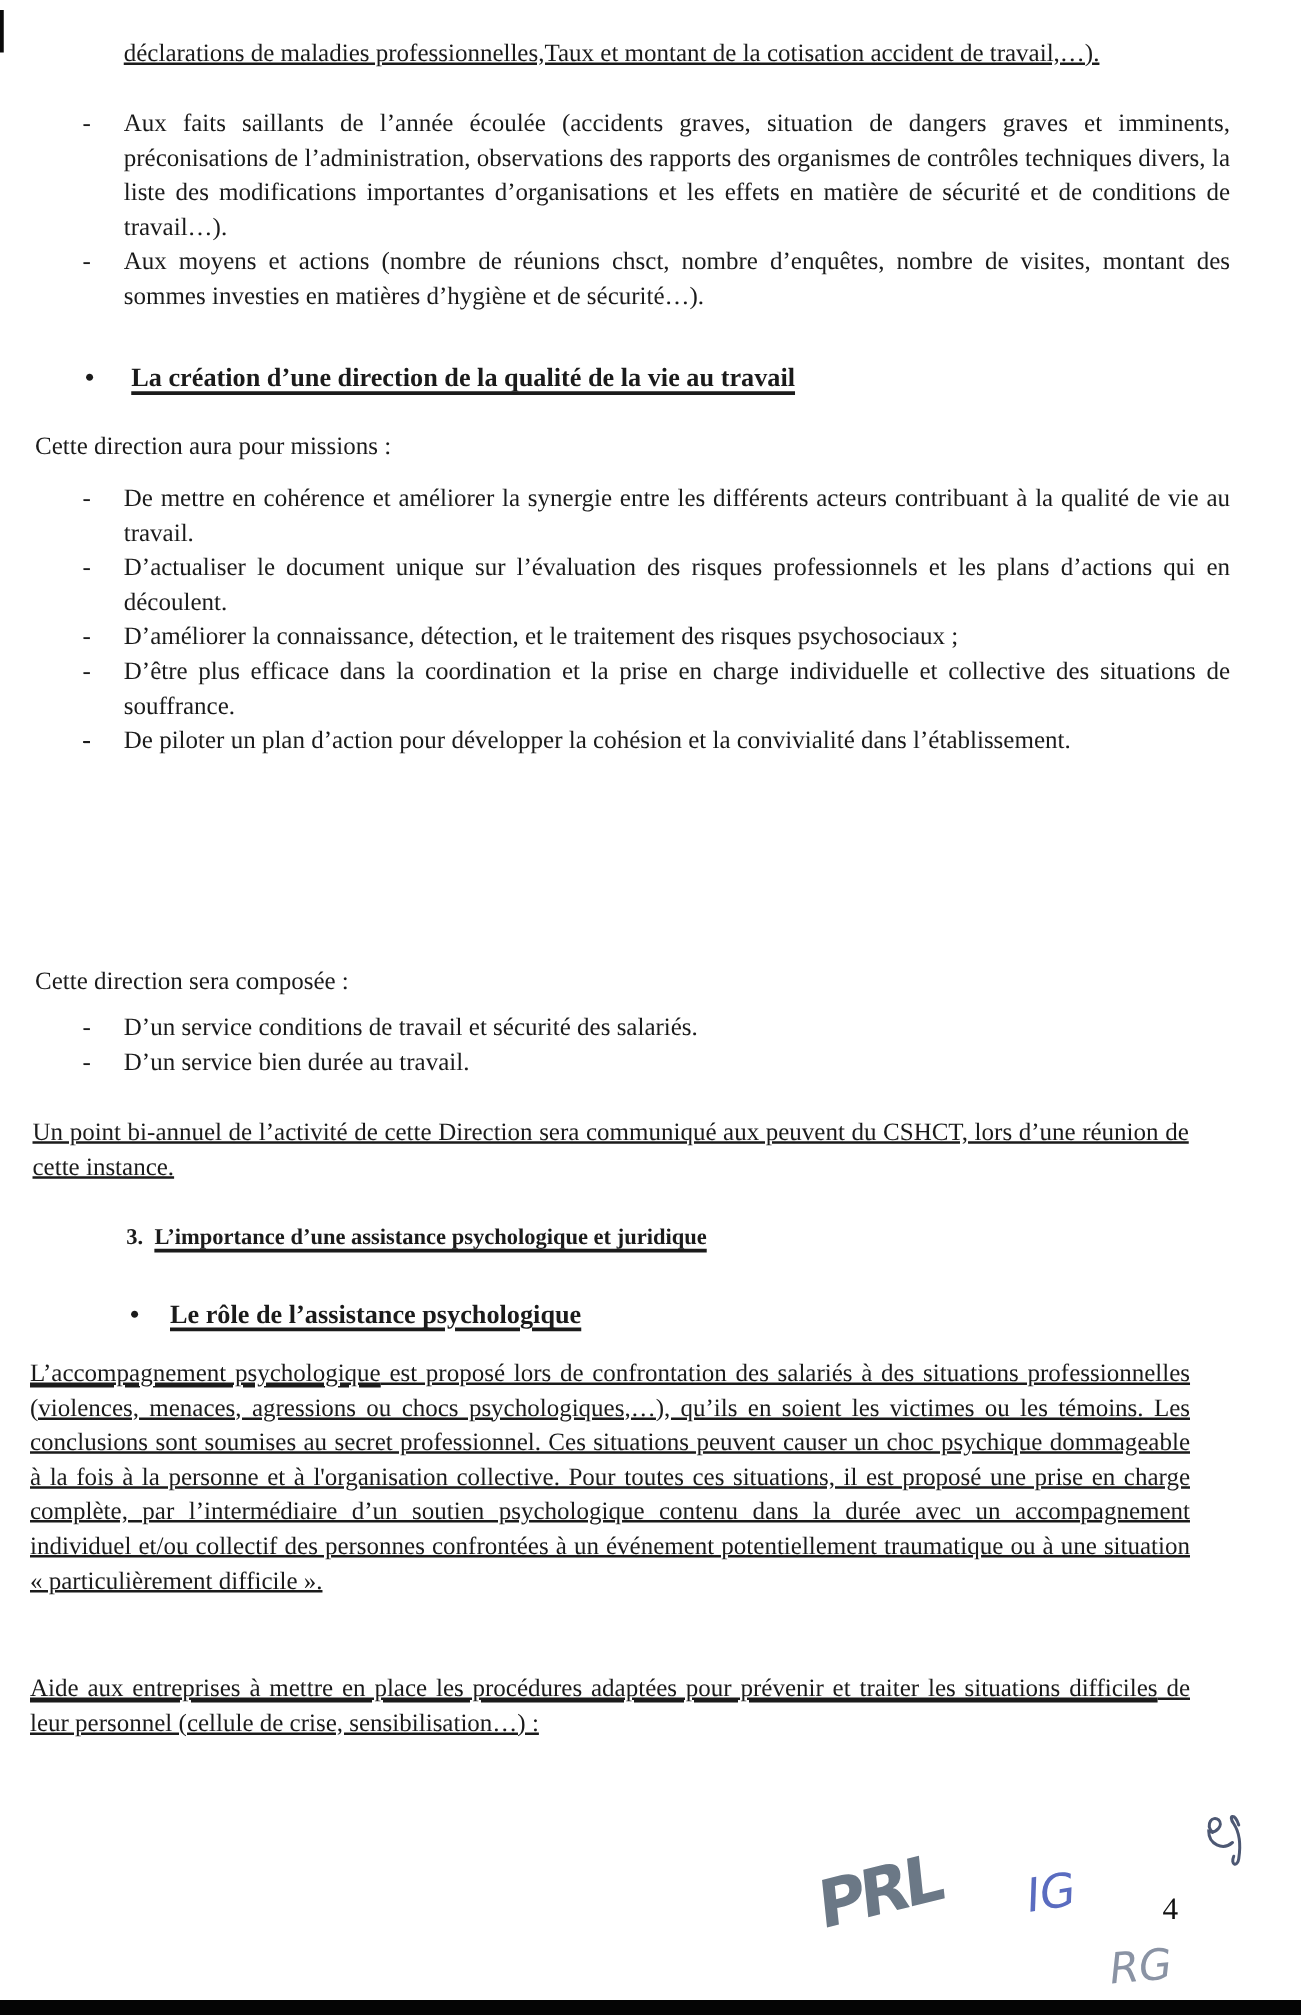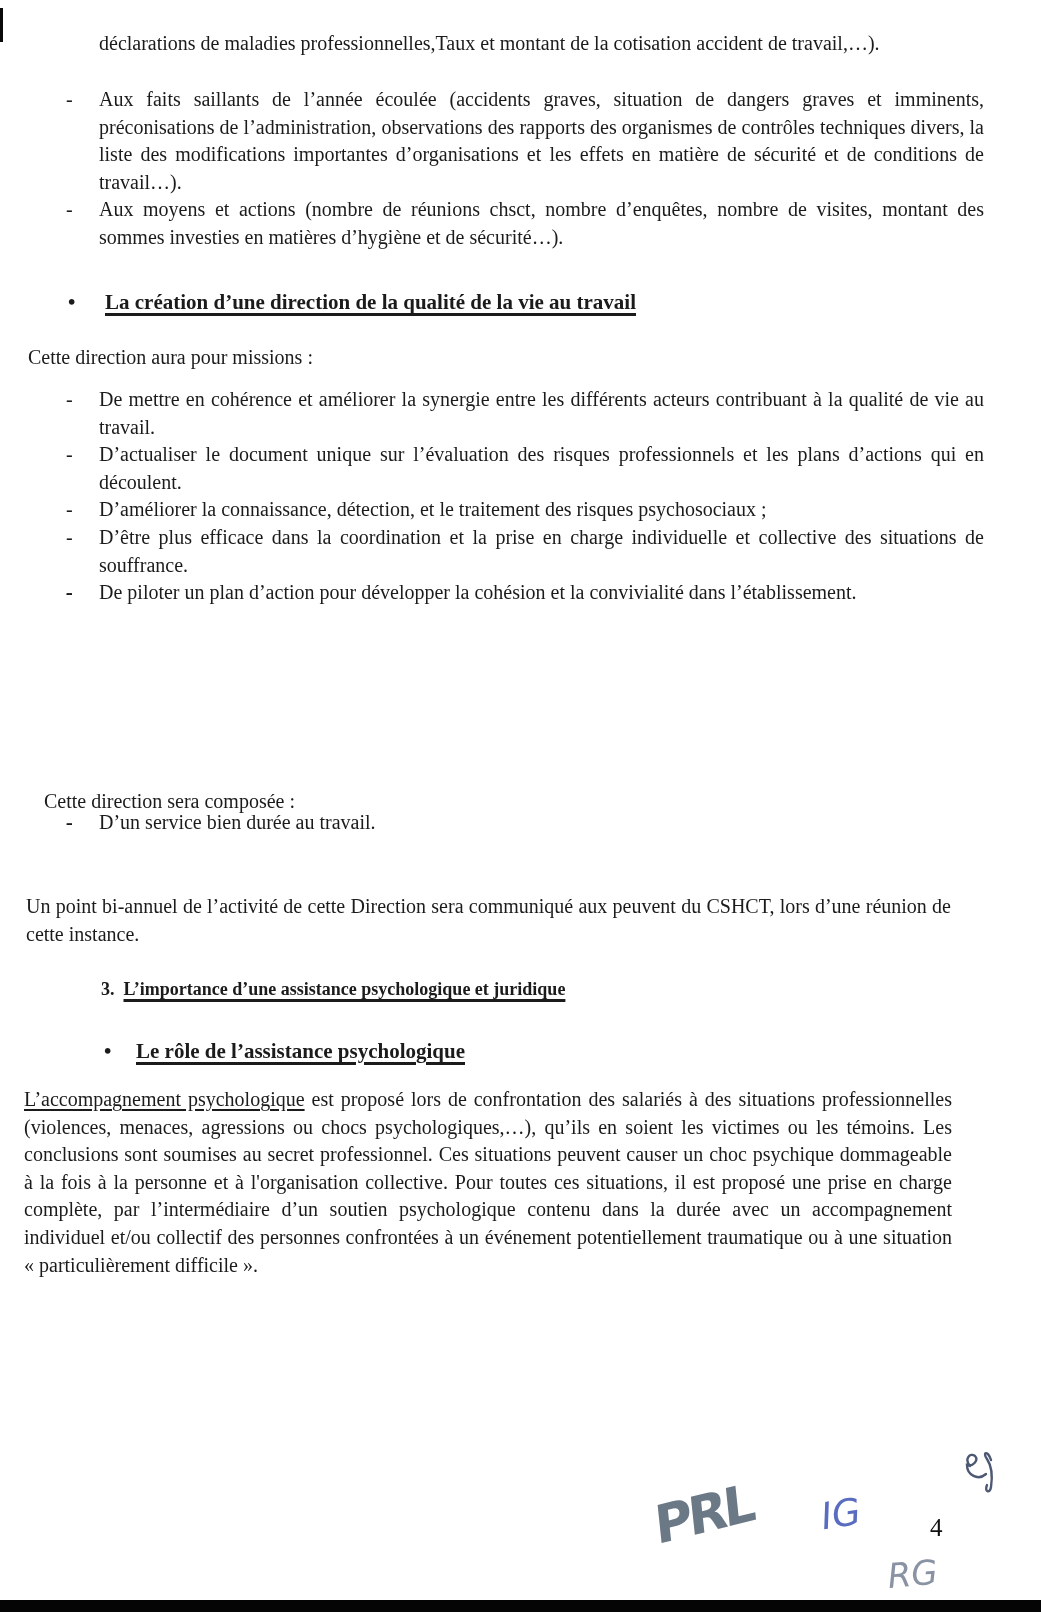"déclarations de maladies" .just { text-decoration: none -> underline }
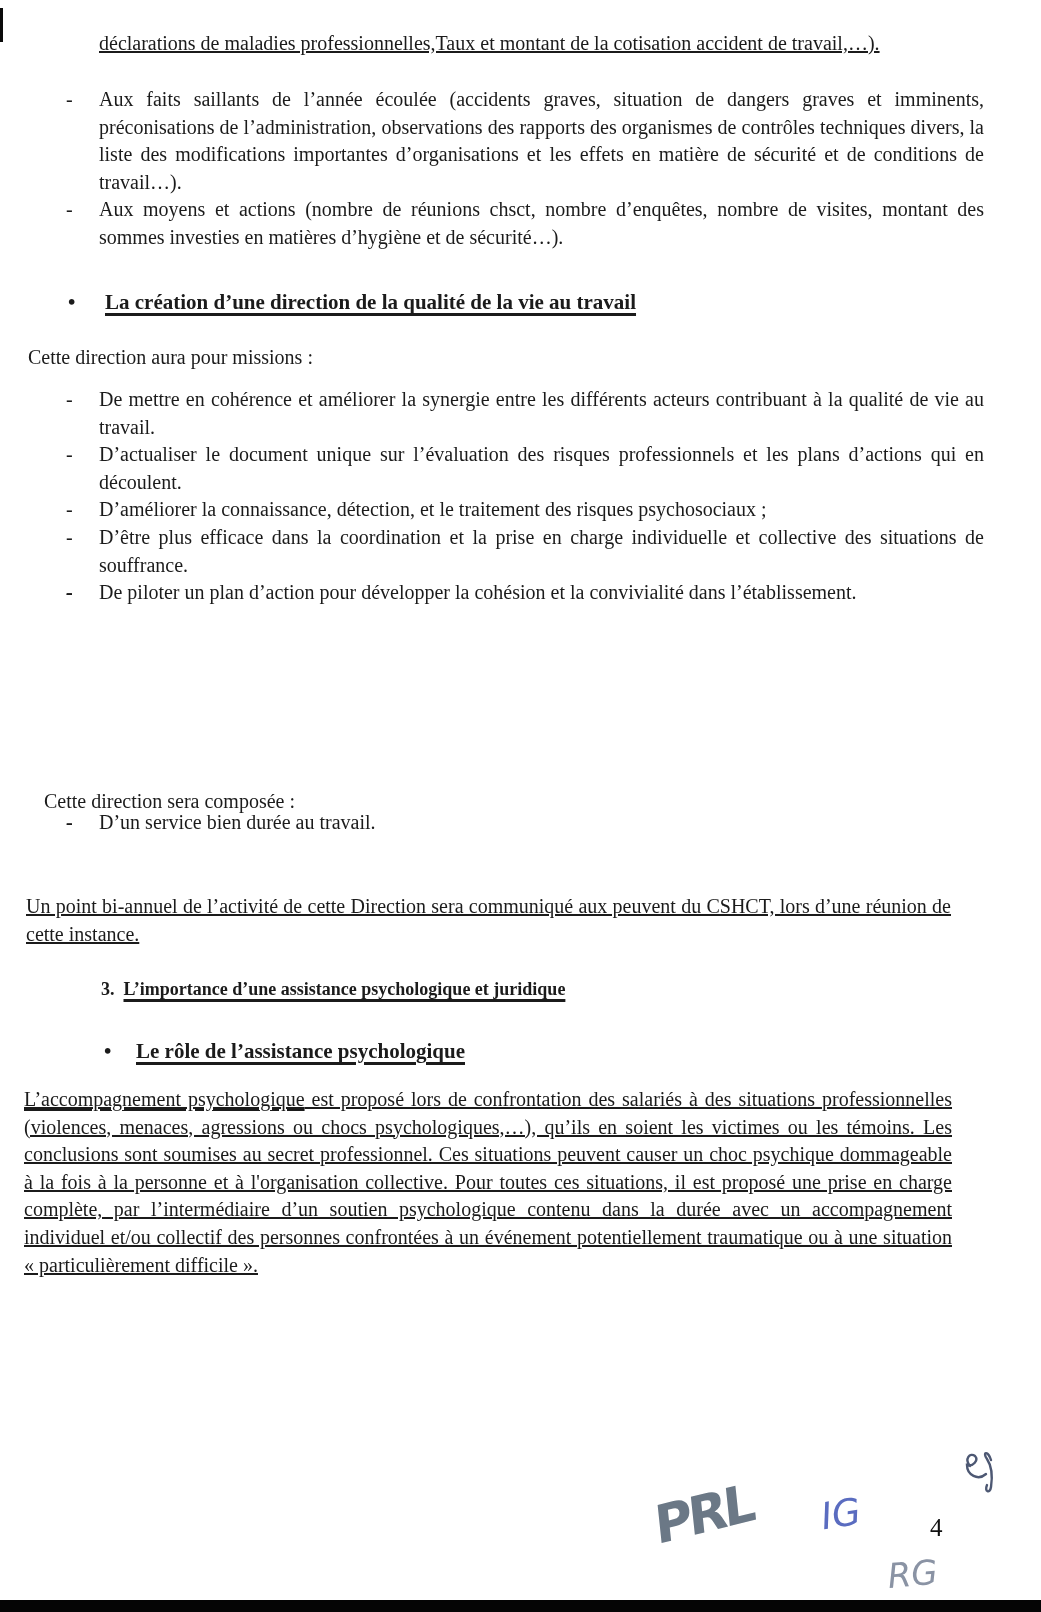"Cette direction sera composée :" p.blk { margin: 16px -> 0 }
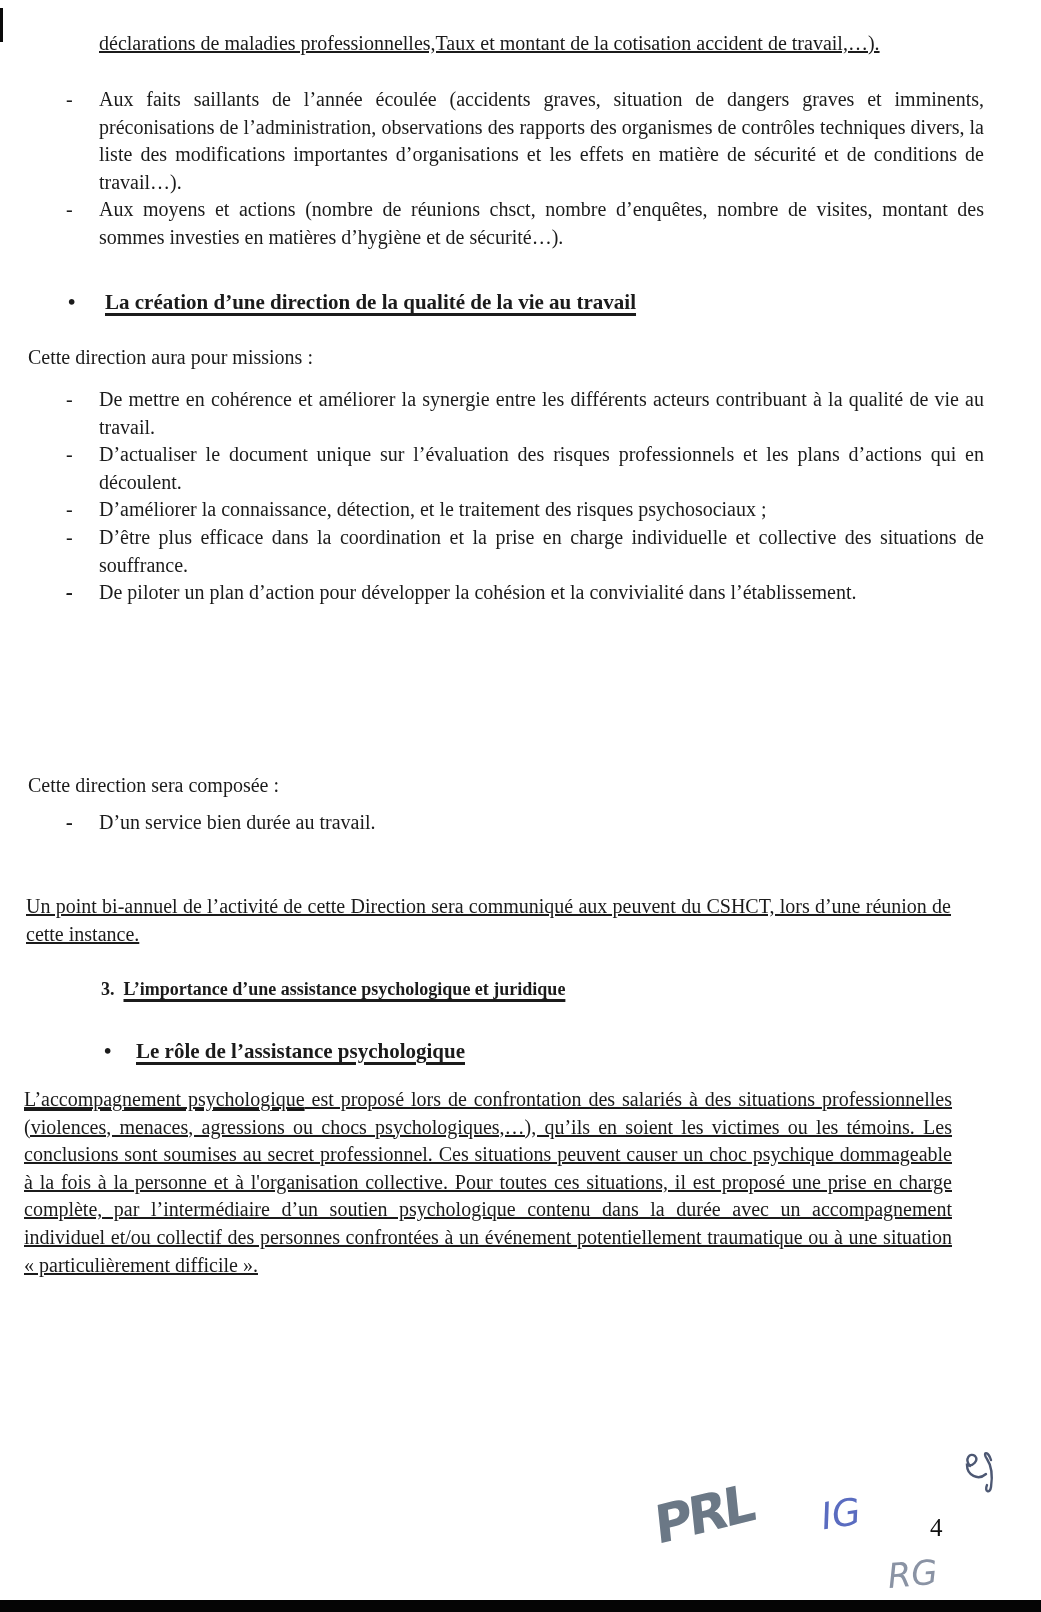"D’un service conditions de travail" span { html: none -> <span>D’un service conditions de travail et sécurité des salariés.</span> }
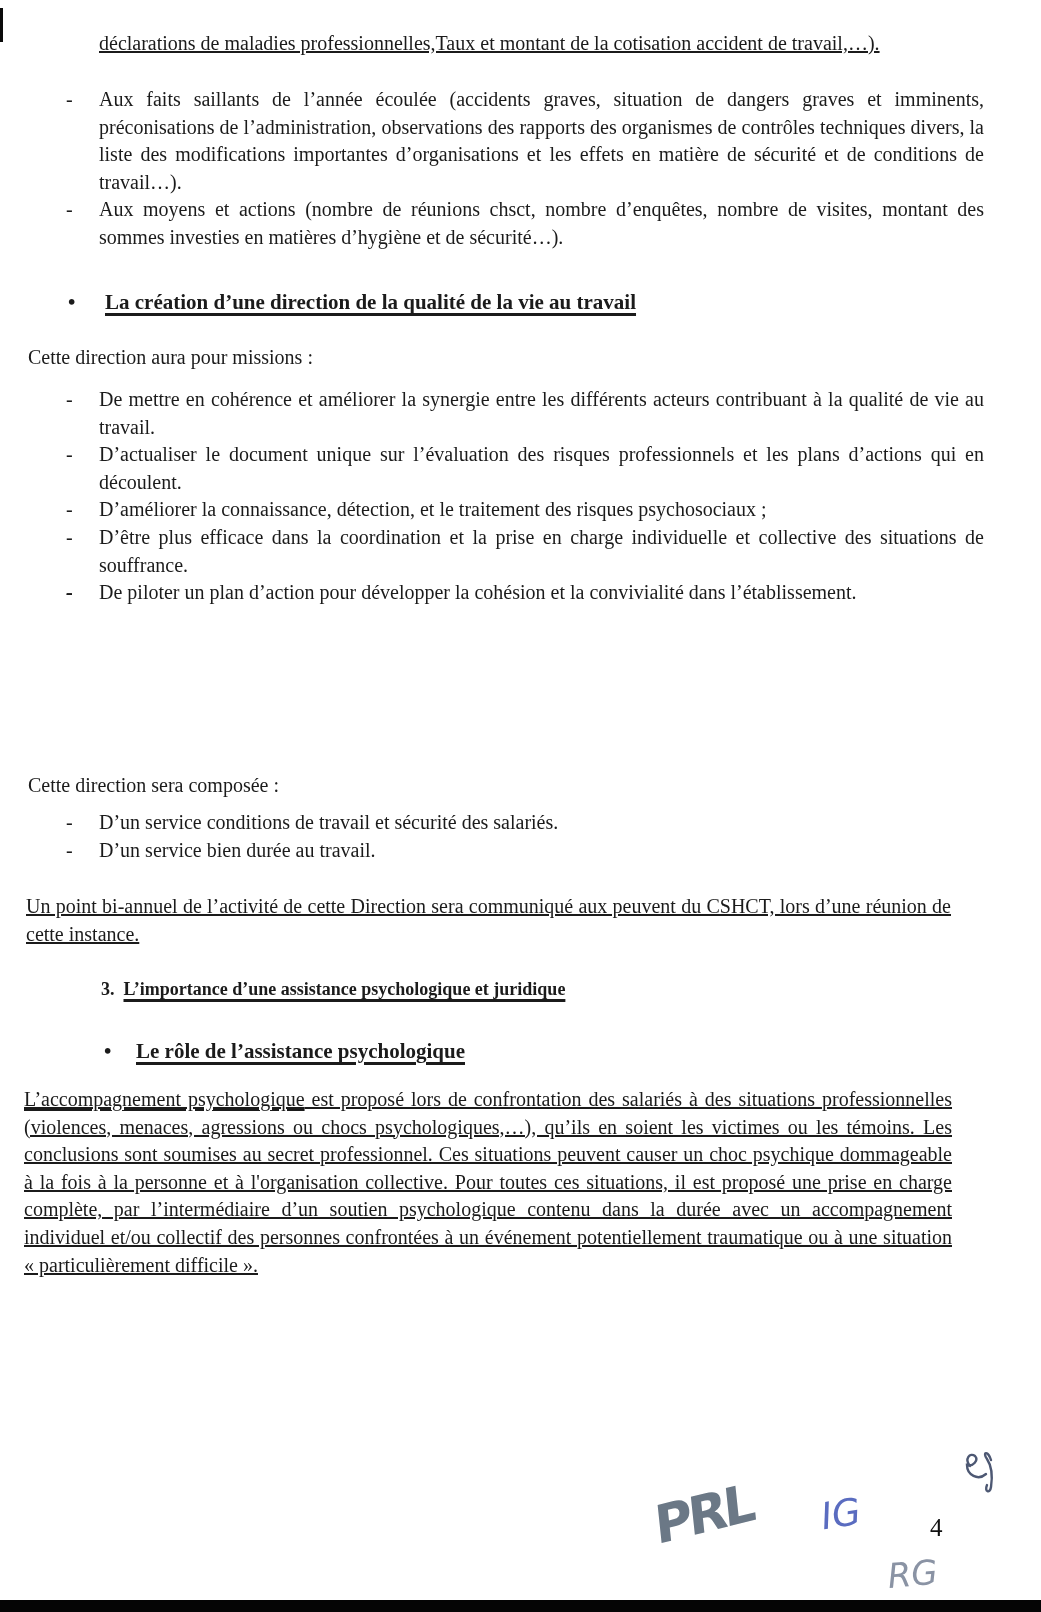"Aide aux entreprises à mettre" p.blk { html: none -> <p><span>Aide aux entreprises à mettre en place les procédures adaptées pour prévenir et traiter les situations difficiles</span><span> de leur personnel (cellule de crise, sensibilisation…) :</span></p> }
